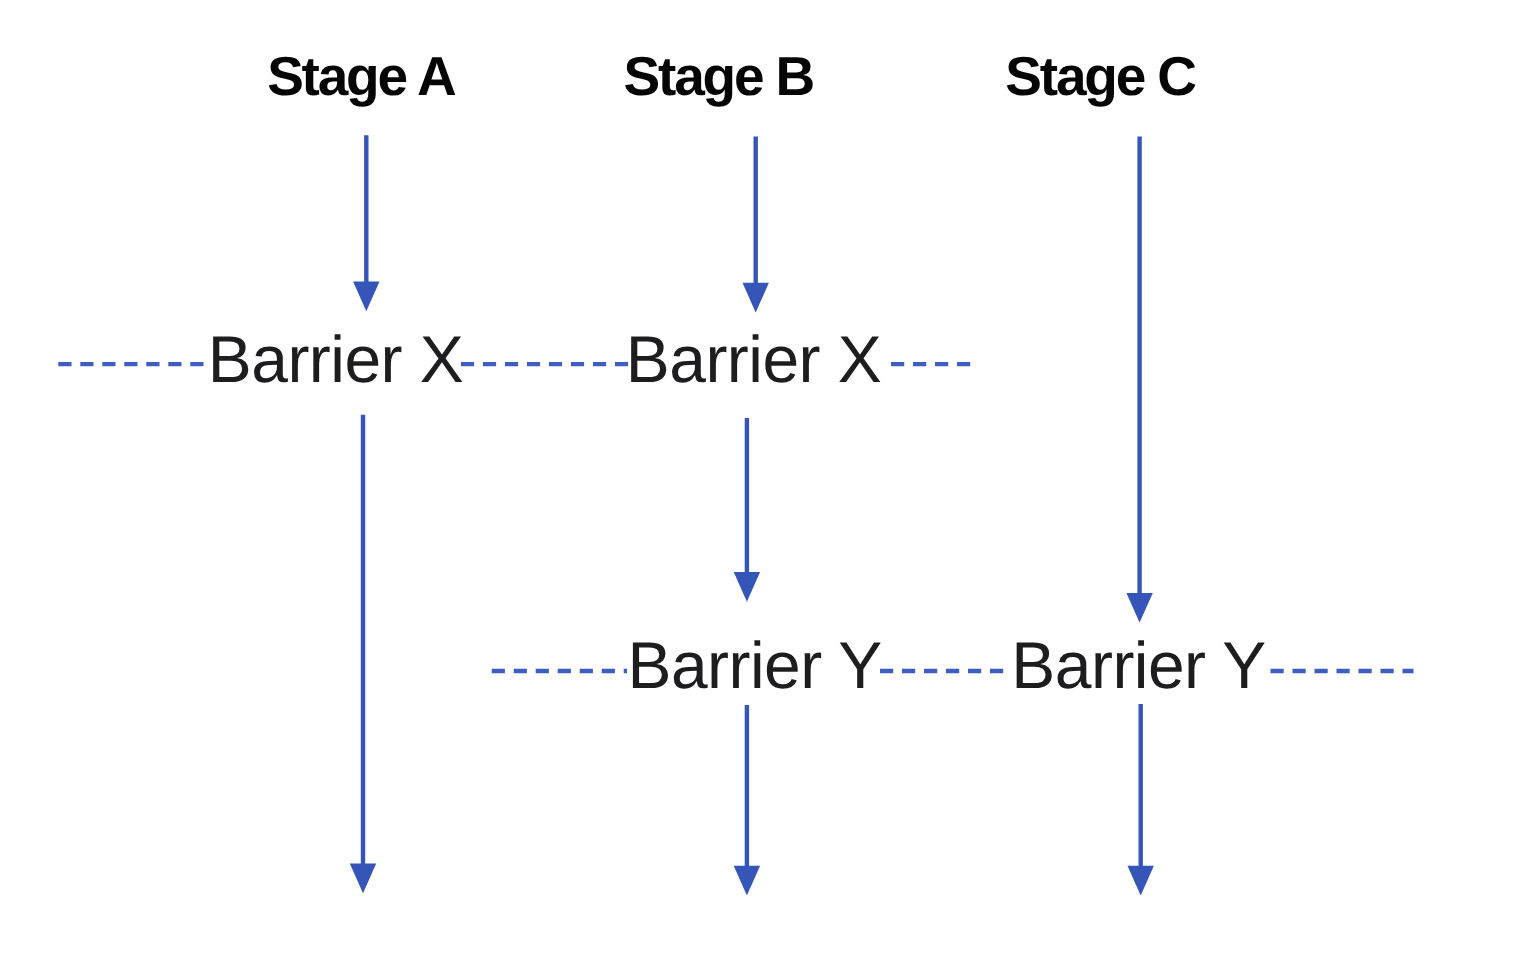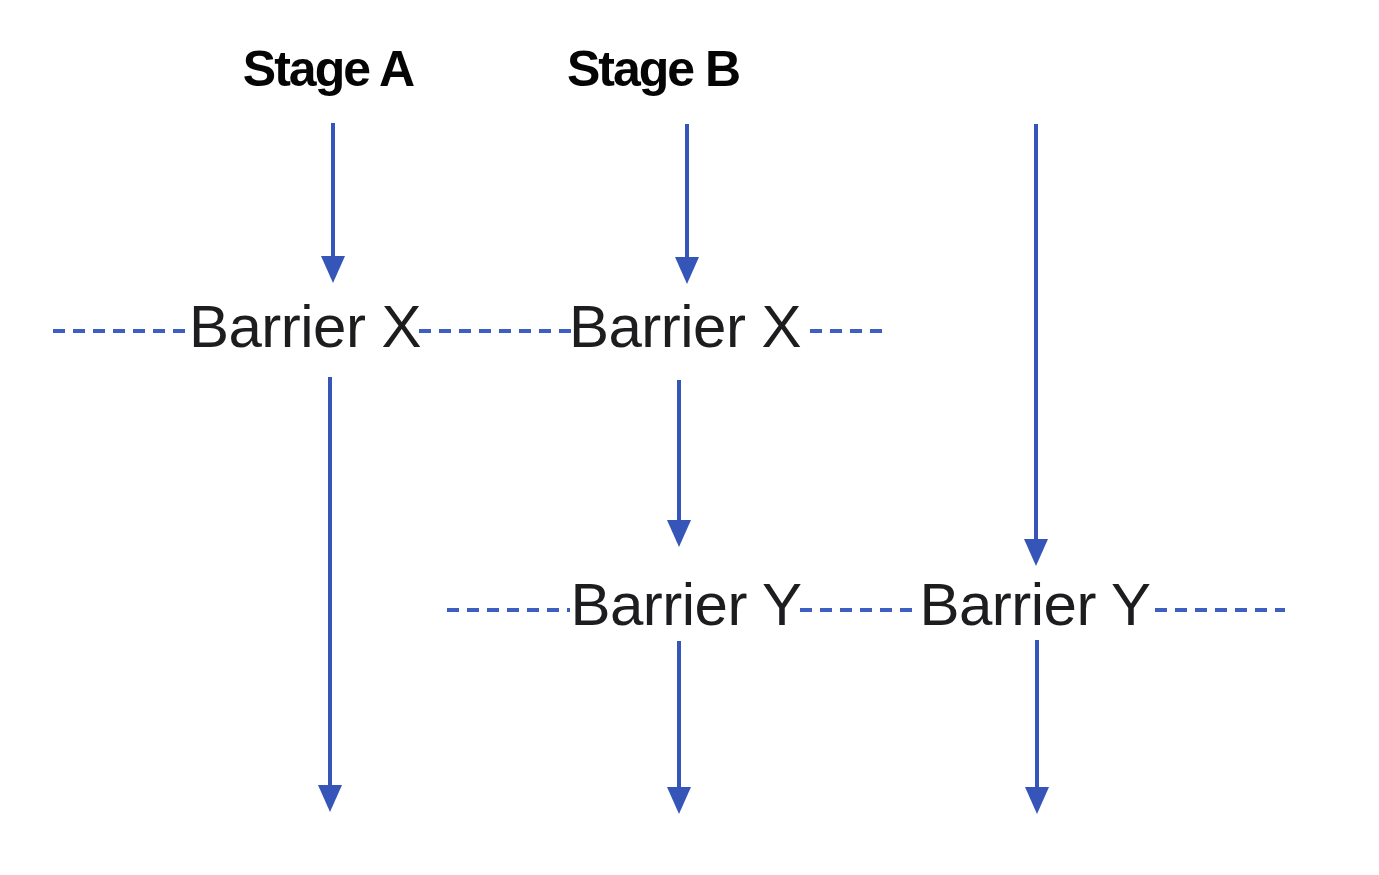"Stage C" div.stage-label { html: none -> <div>Stage C</div> }
